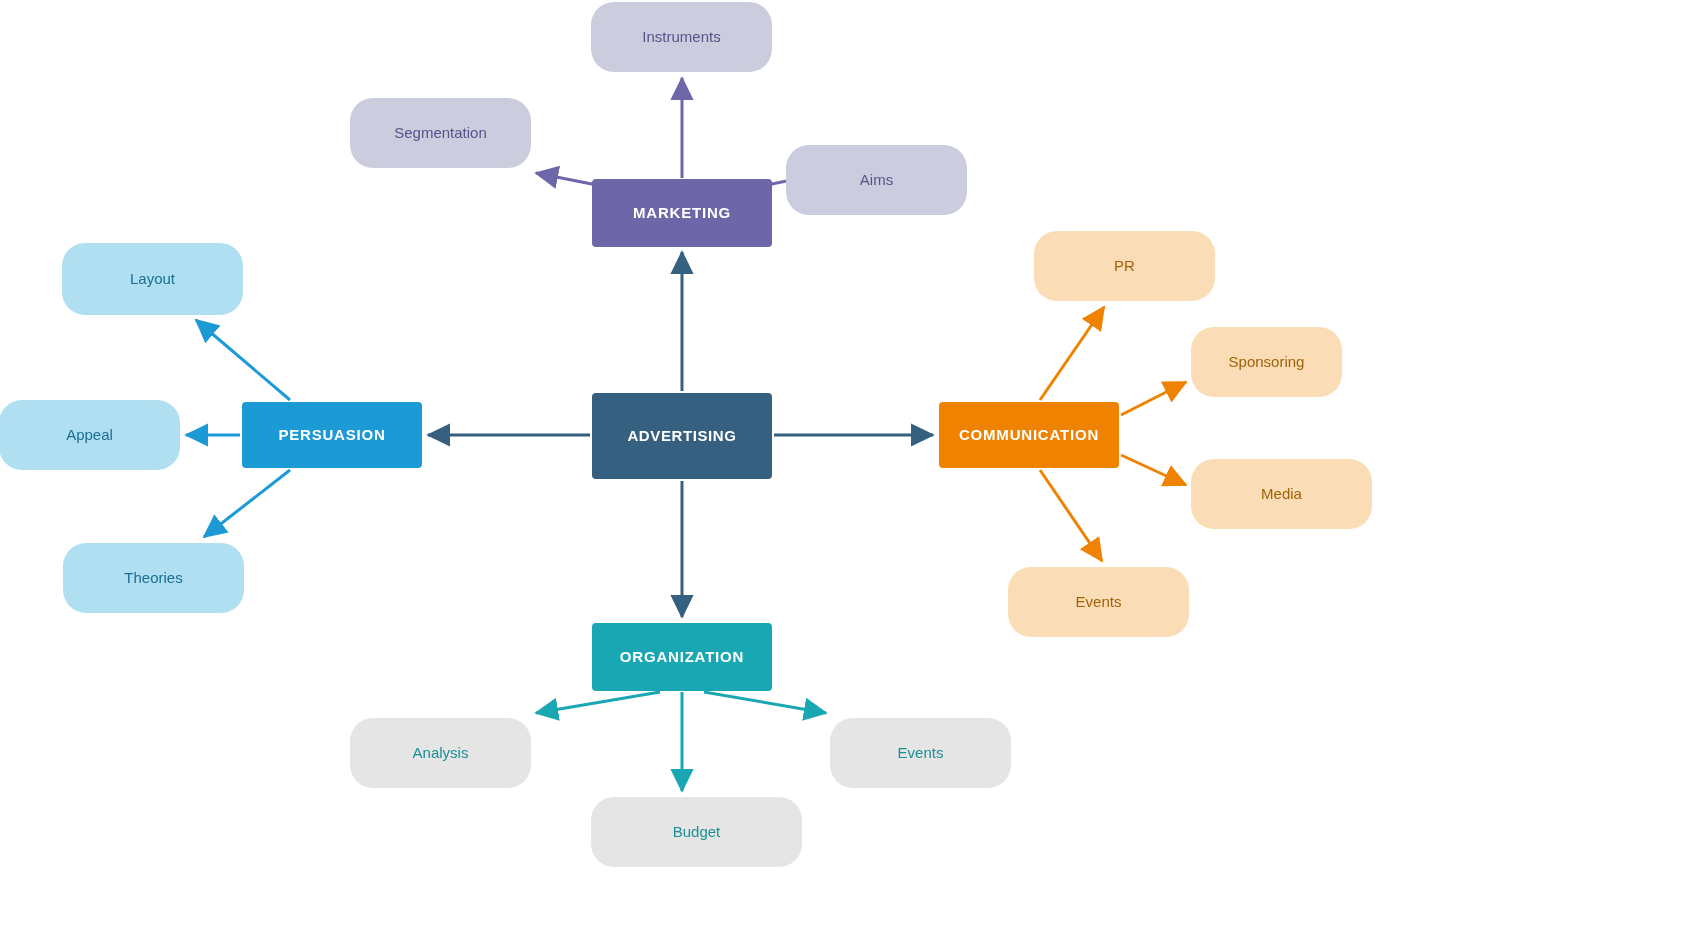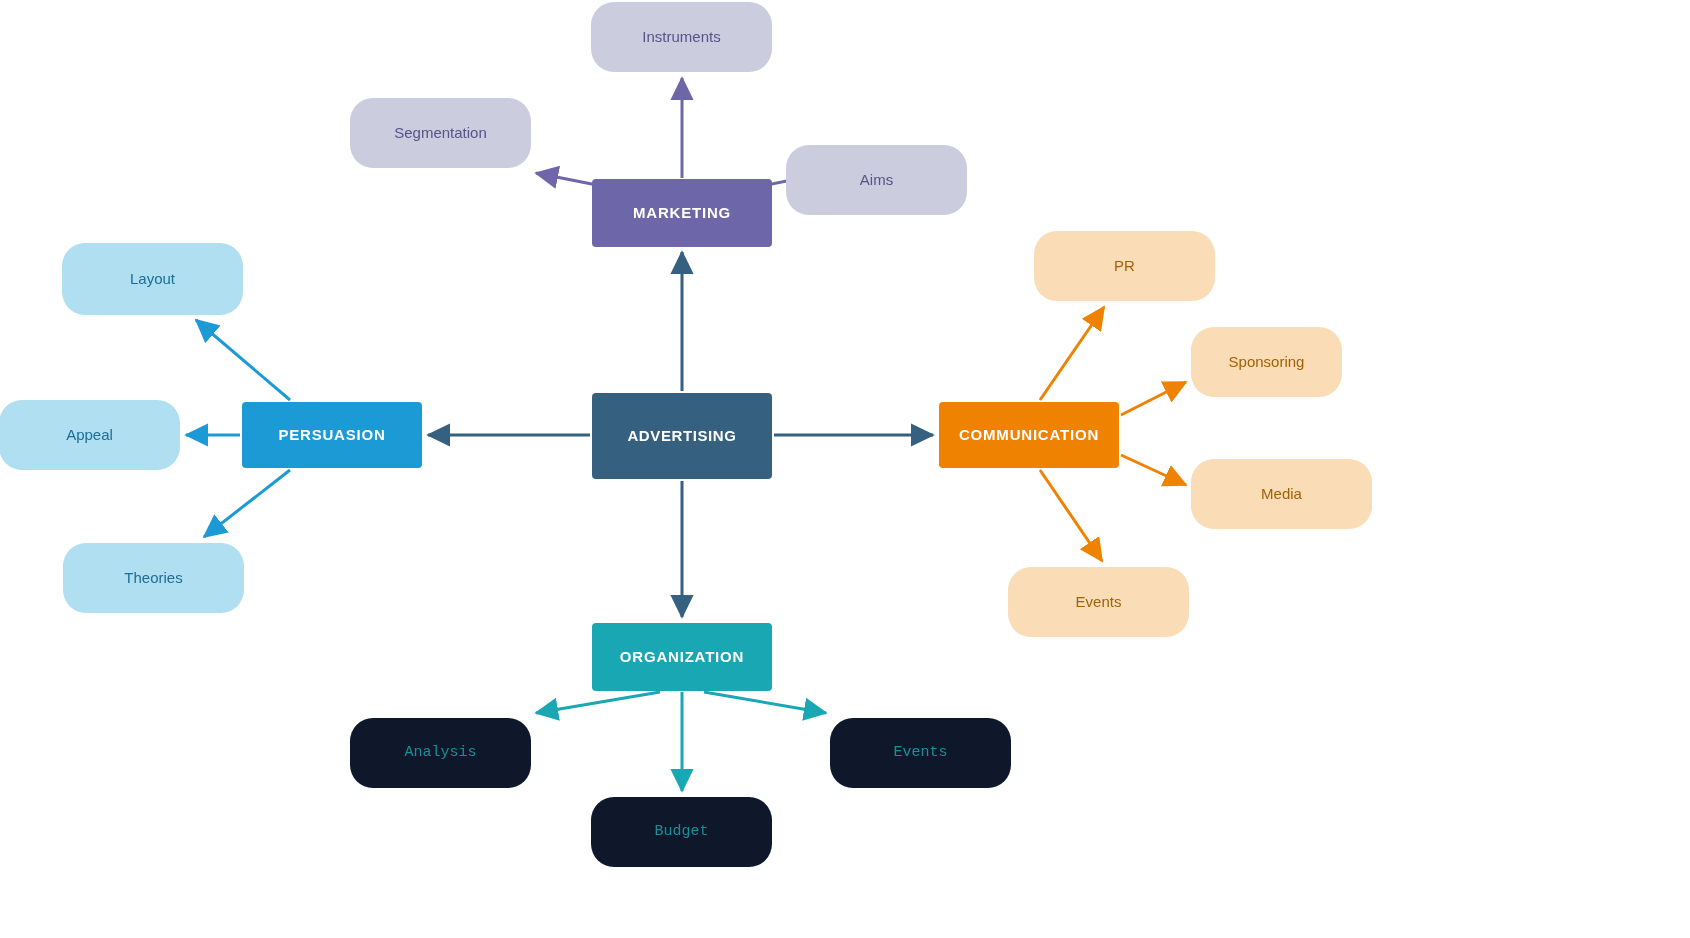"Analysis" .n-leaf.organization { background: #0f172a -> #e5e5e5; font-family: Liberation Mono, monospace -> none }
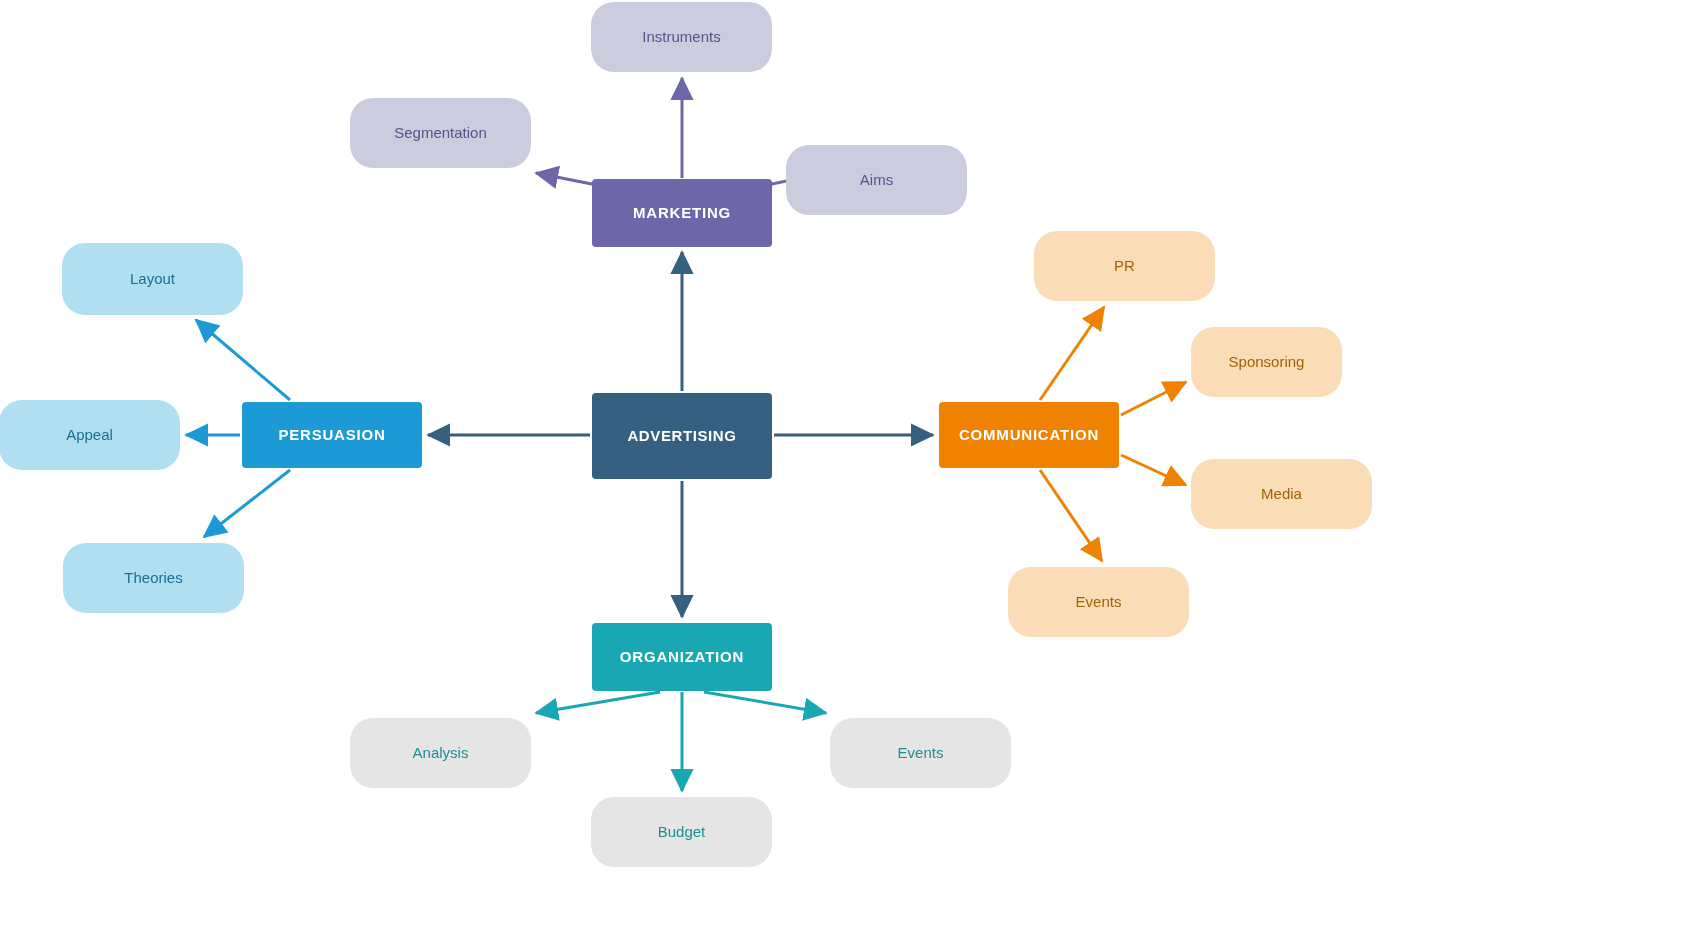"Budget" div.node { width: 181px -> 211px }
